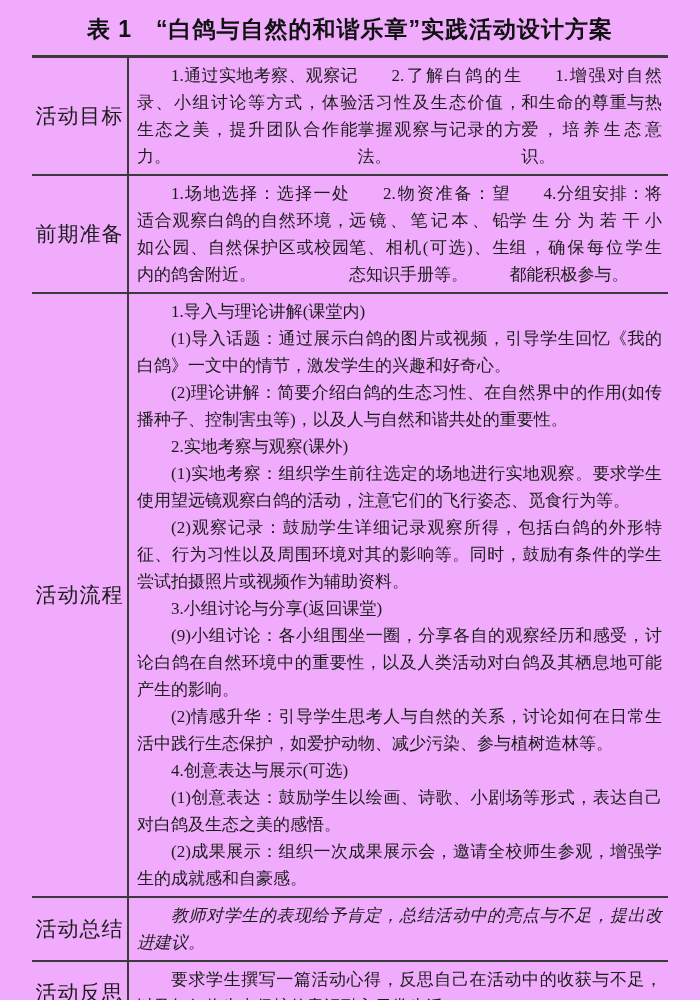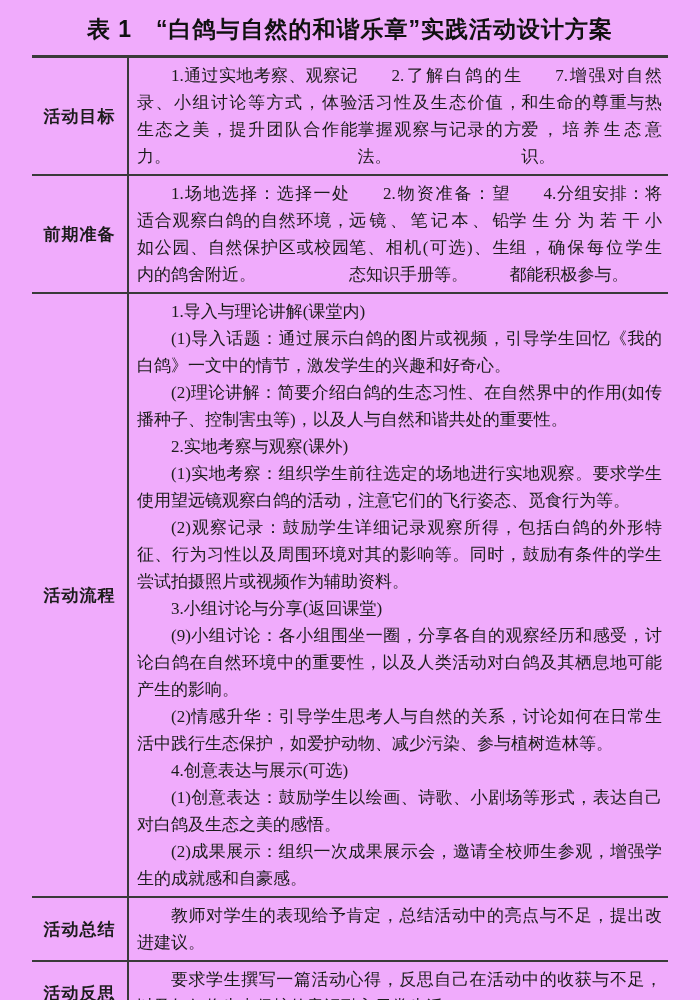"7.增强对自然和生命的尊重与热爱，培养生态意识。" p { text: 7 -> 1 }
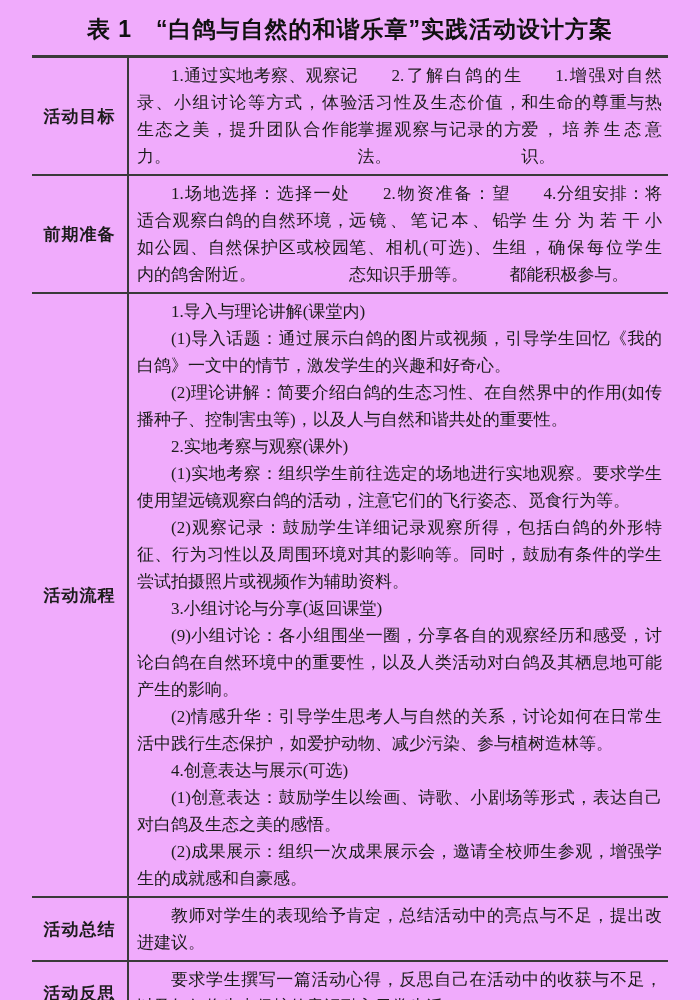"活动目标" .label-cell { font-size: 17px -> 21px; font-weight: bold -> none }
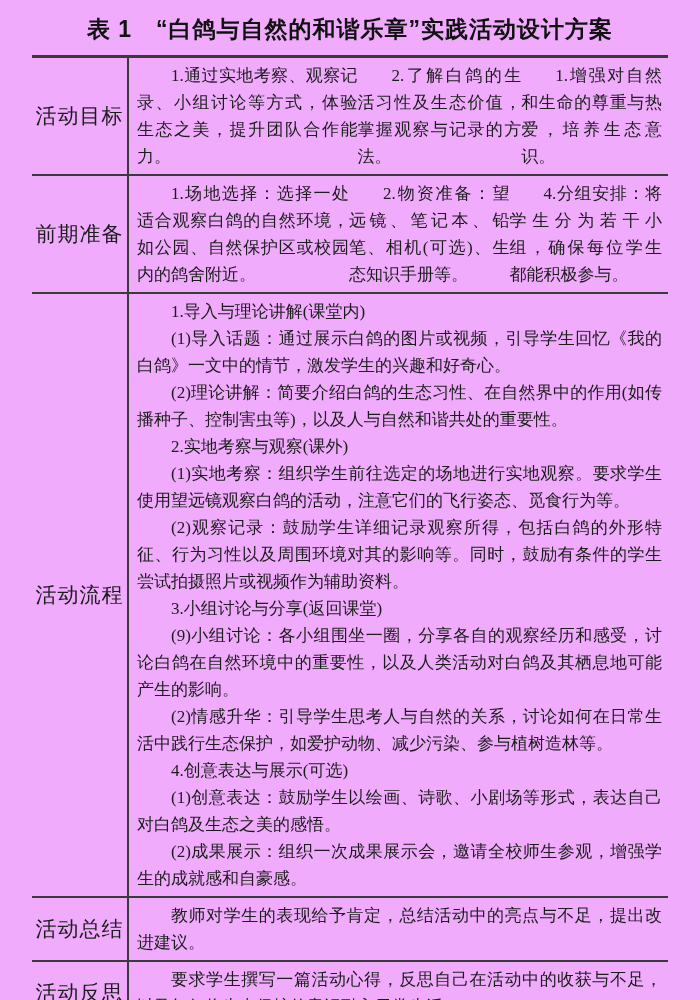"教师对学生的表现给予肯定，总结活动中的亮点与不足，提出改进建议。" .row-summary .content-cell { font-style: none -> italic }
